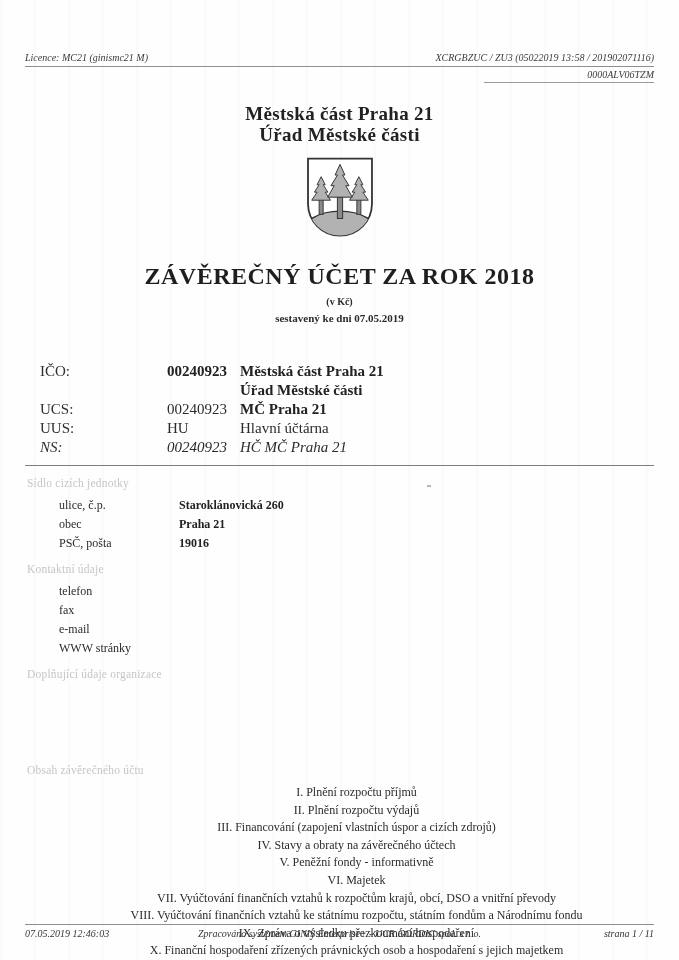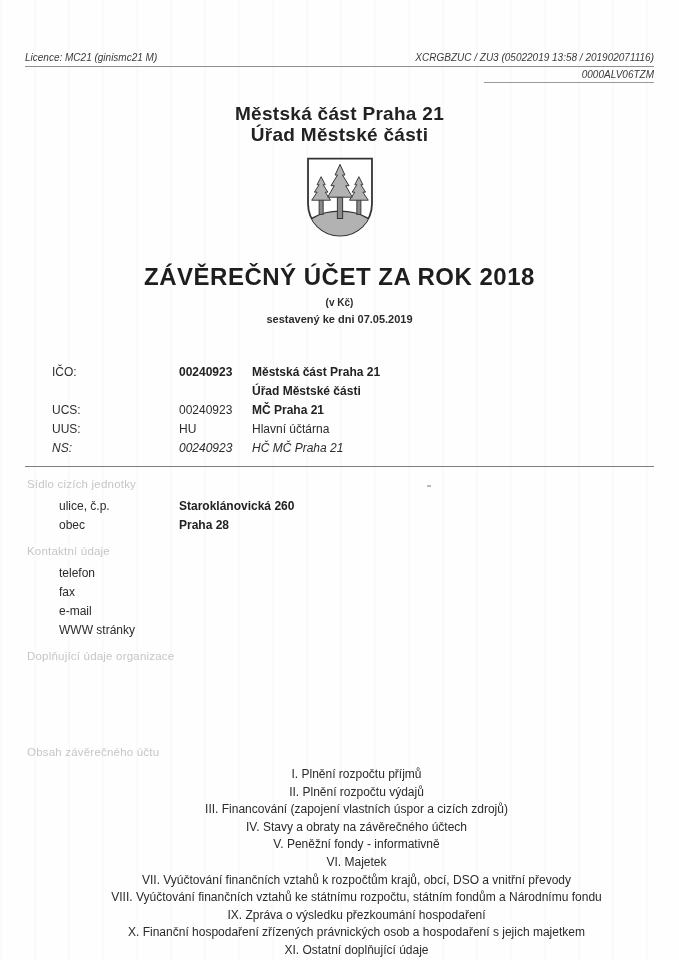"Licence: MC21 (ginismc21 M)" .page { font-family: none -> Liberation Serif, serif }
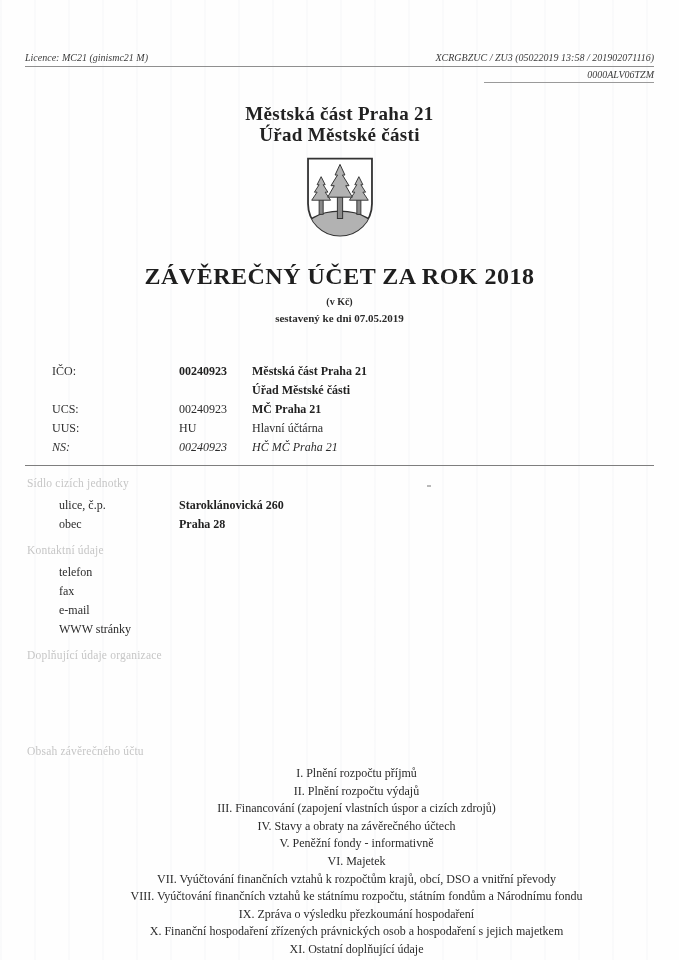"IČO:" .info-block { font-size: 12px -> 15px; margin: 38px 0 0 27px -> 38px 0 0 15px }
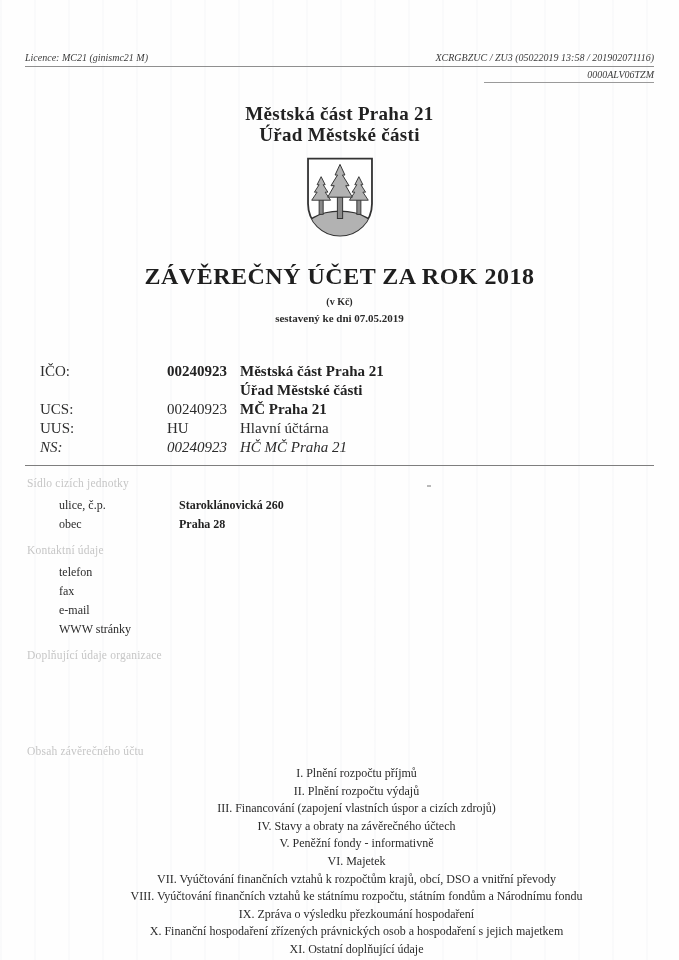"Praha 28" span.value { text: 28 -> 21 }
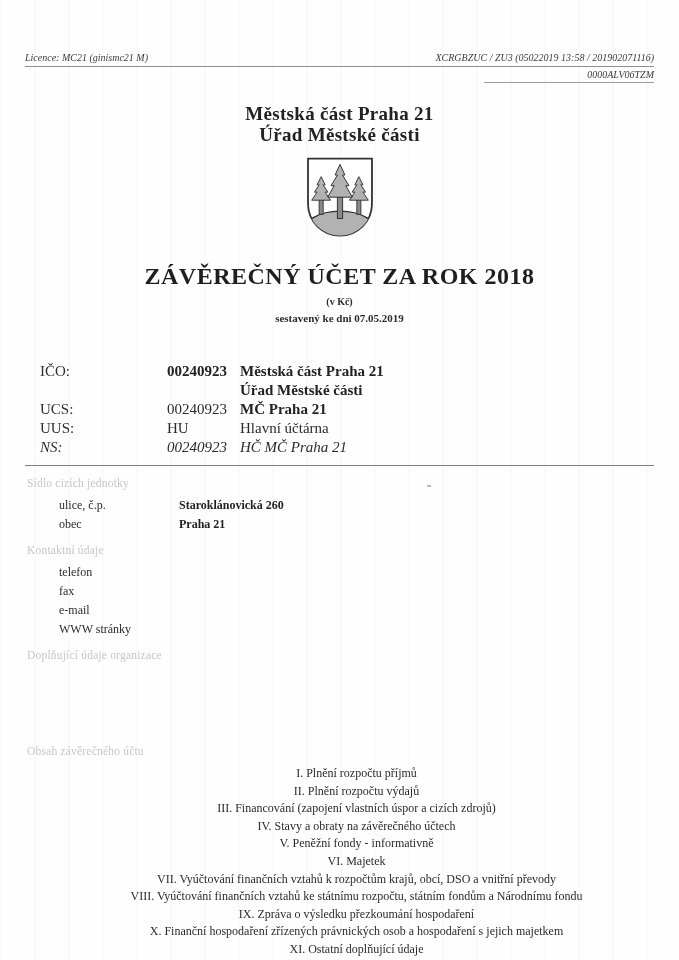"PSČ, pošta" div.sec-row { html: none -> <div> <span>PSČ, pošta</span> <span>19016</span> </div> }
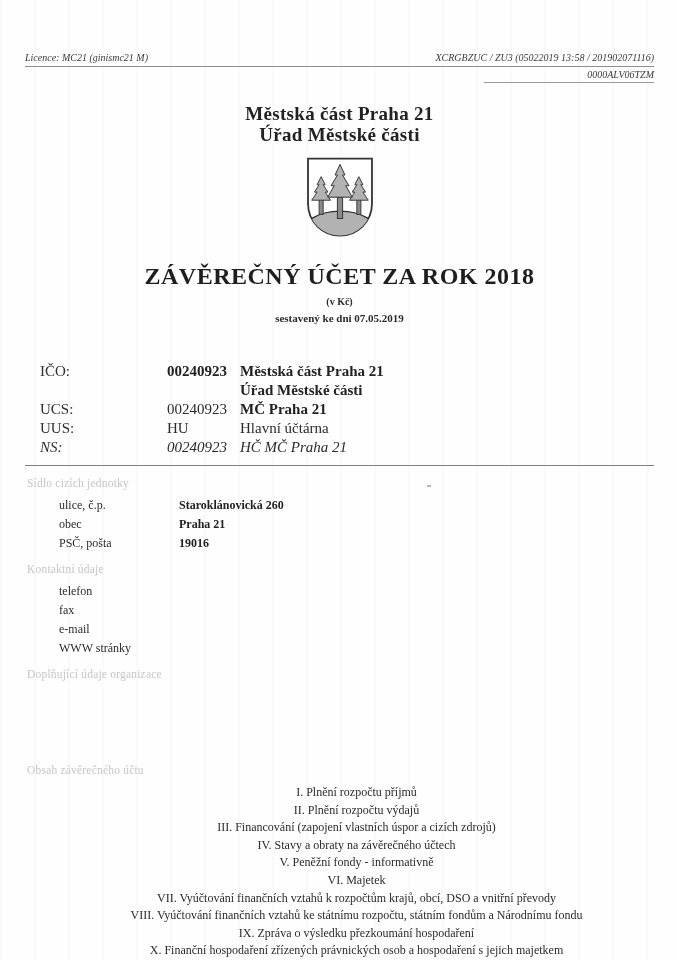"07.05.2019 12:46:03" div.footer { html: none -> <div> <hr> <div> <span>07.05.2019 12:46:03</span> <span>Zpracováno systémem GINIS Enterprise+ - UCR GORDIC spol. s r. o.</span> <span>strana 1 / 11</span> </div> </div> }
